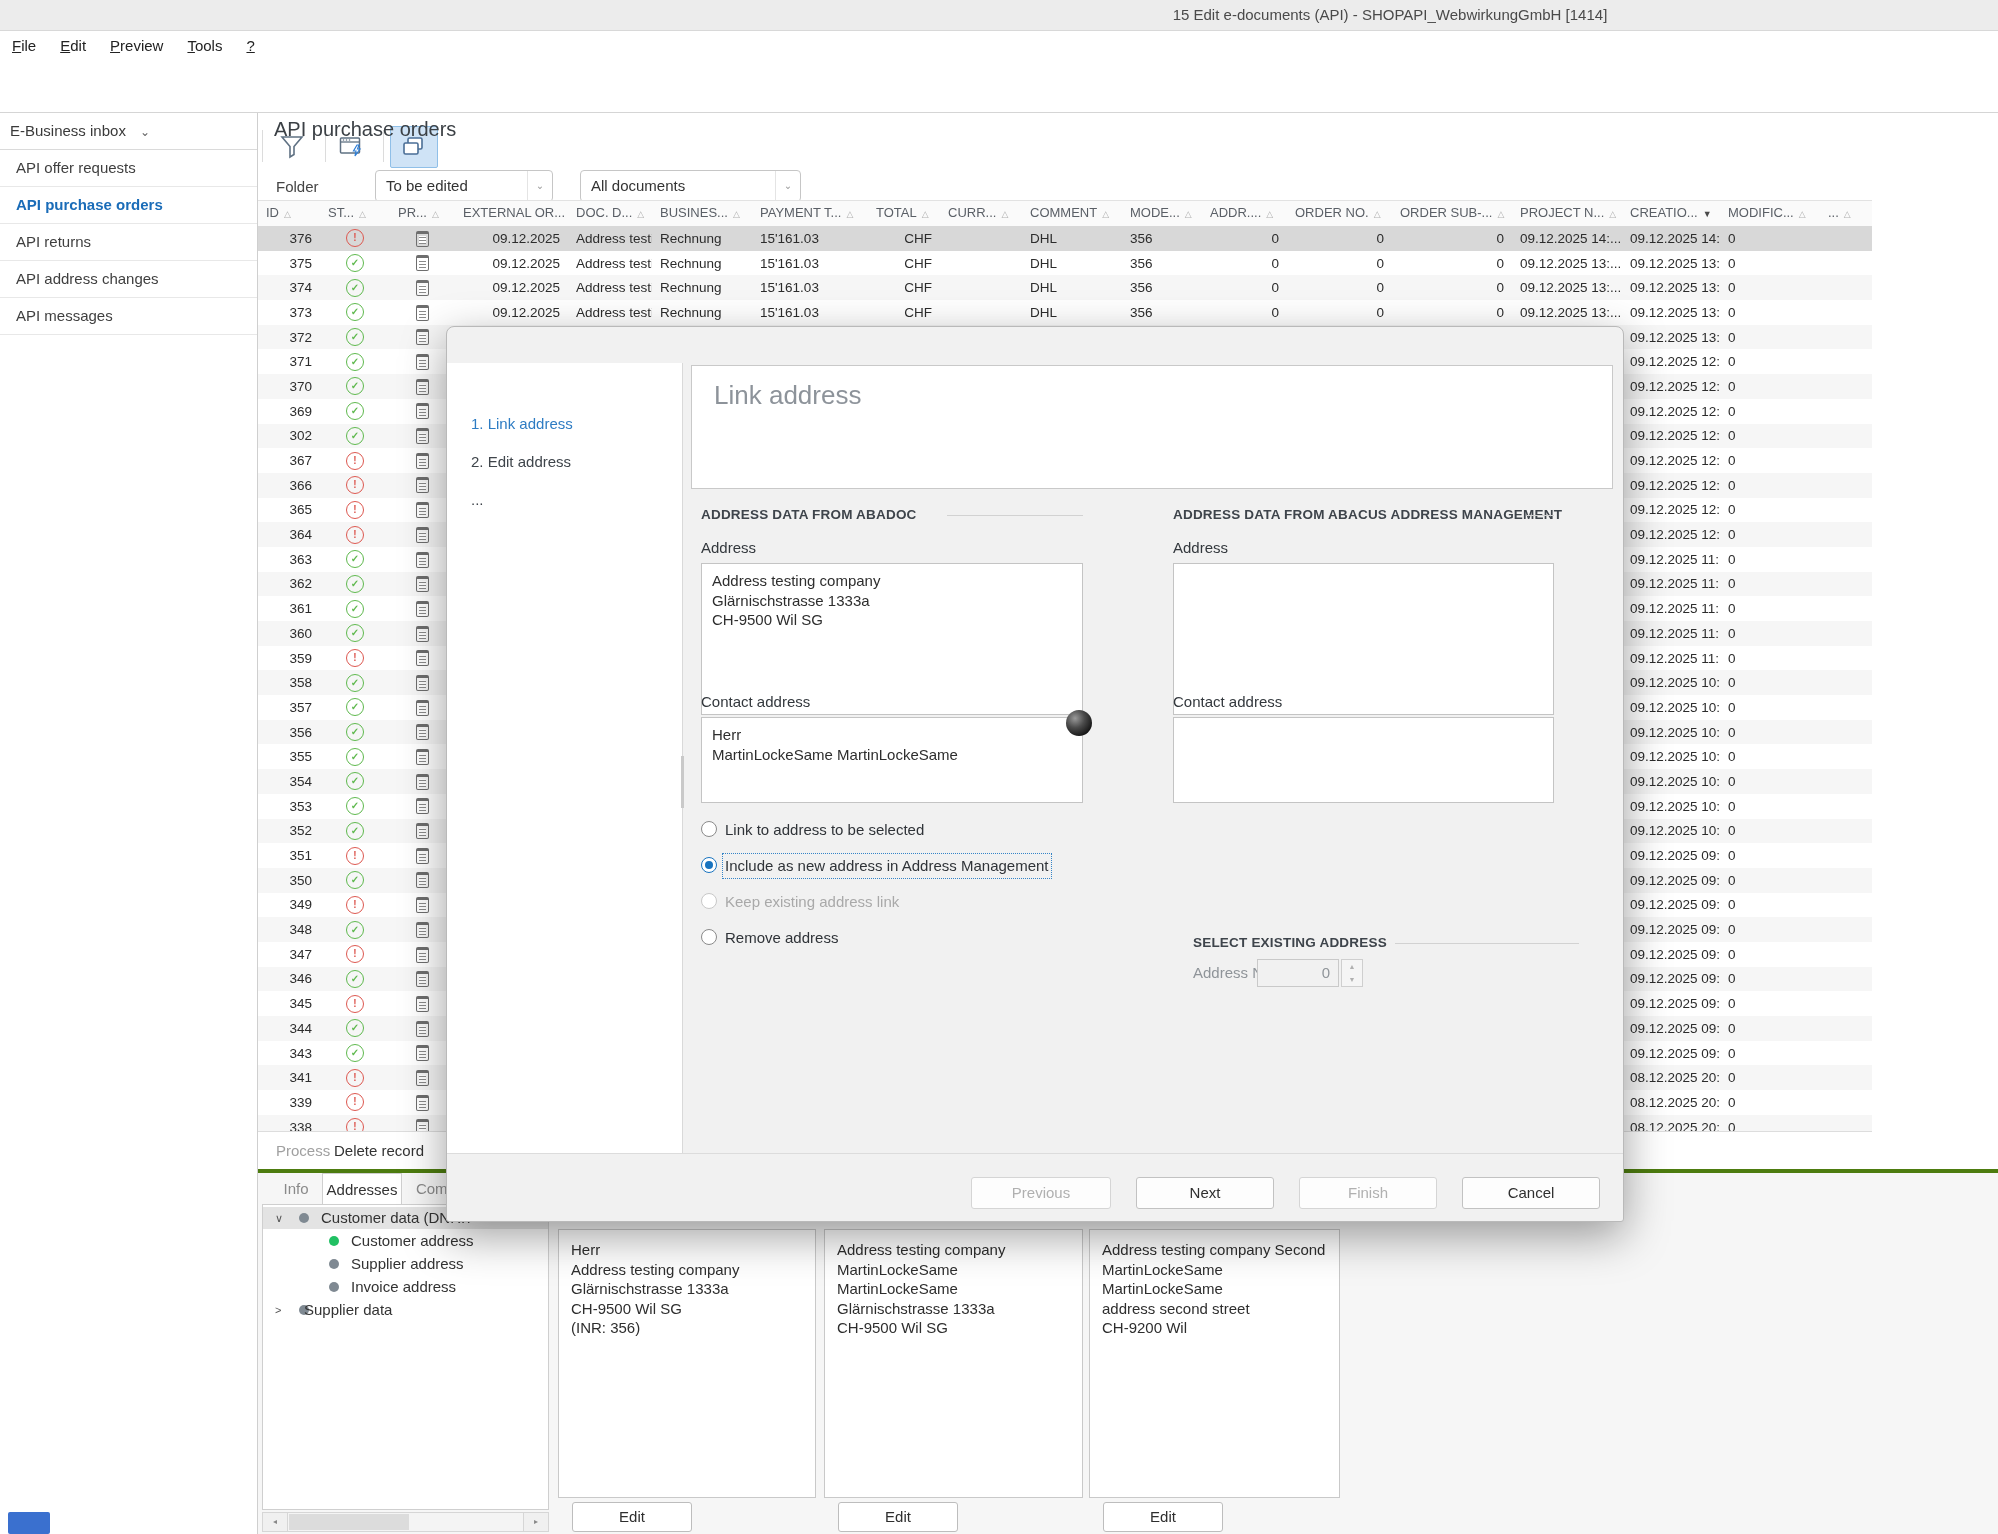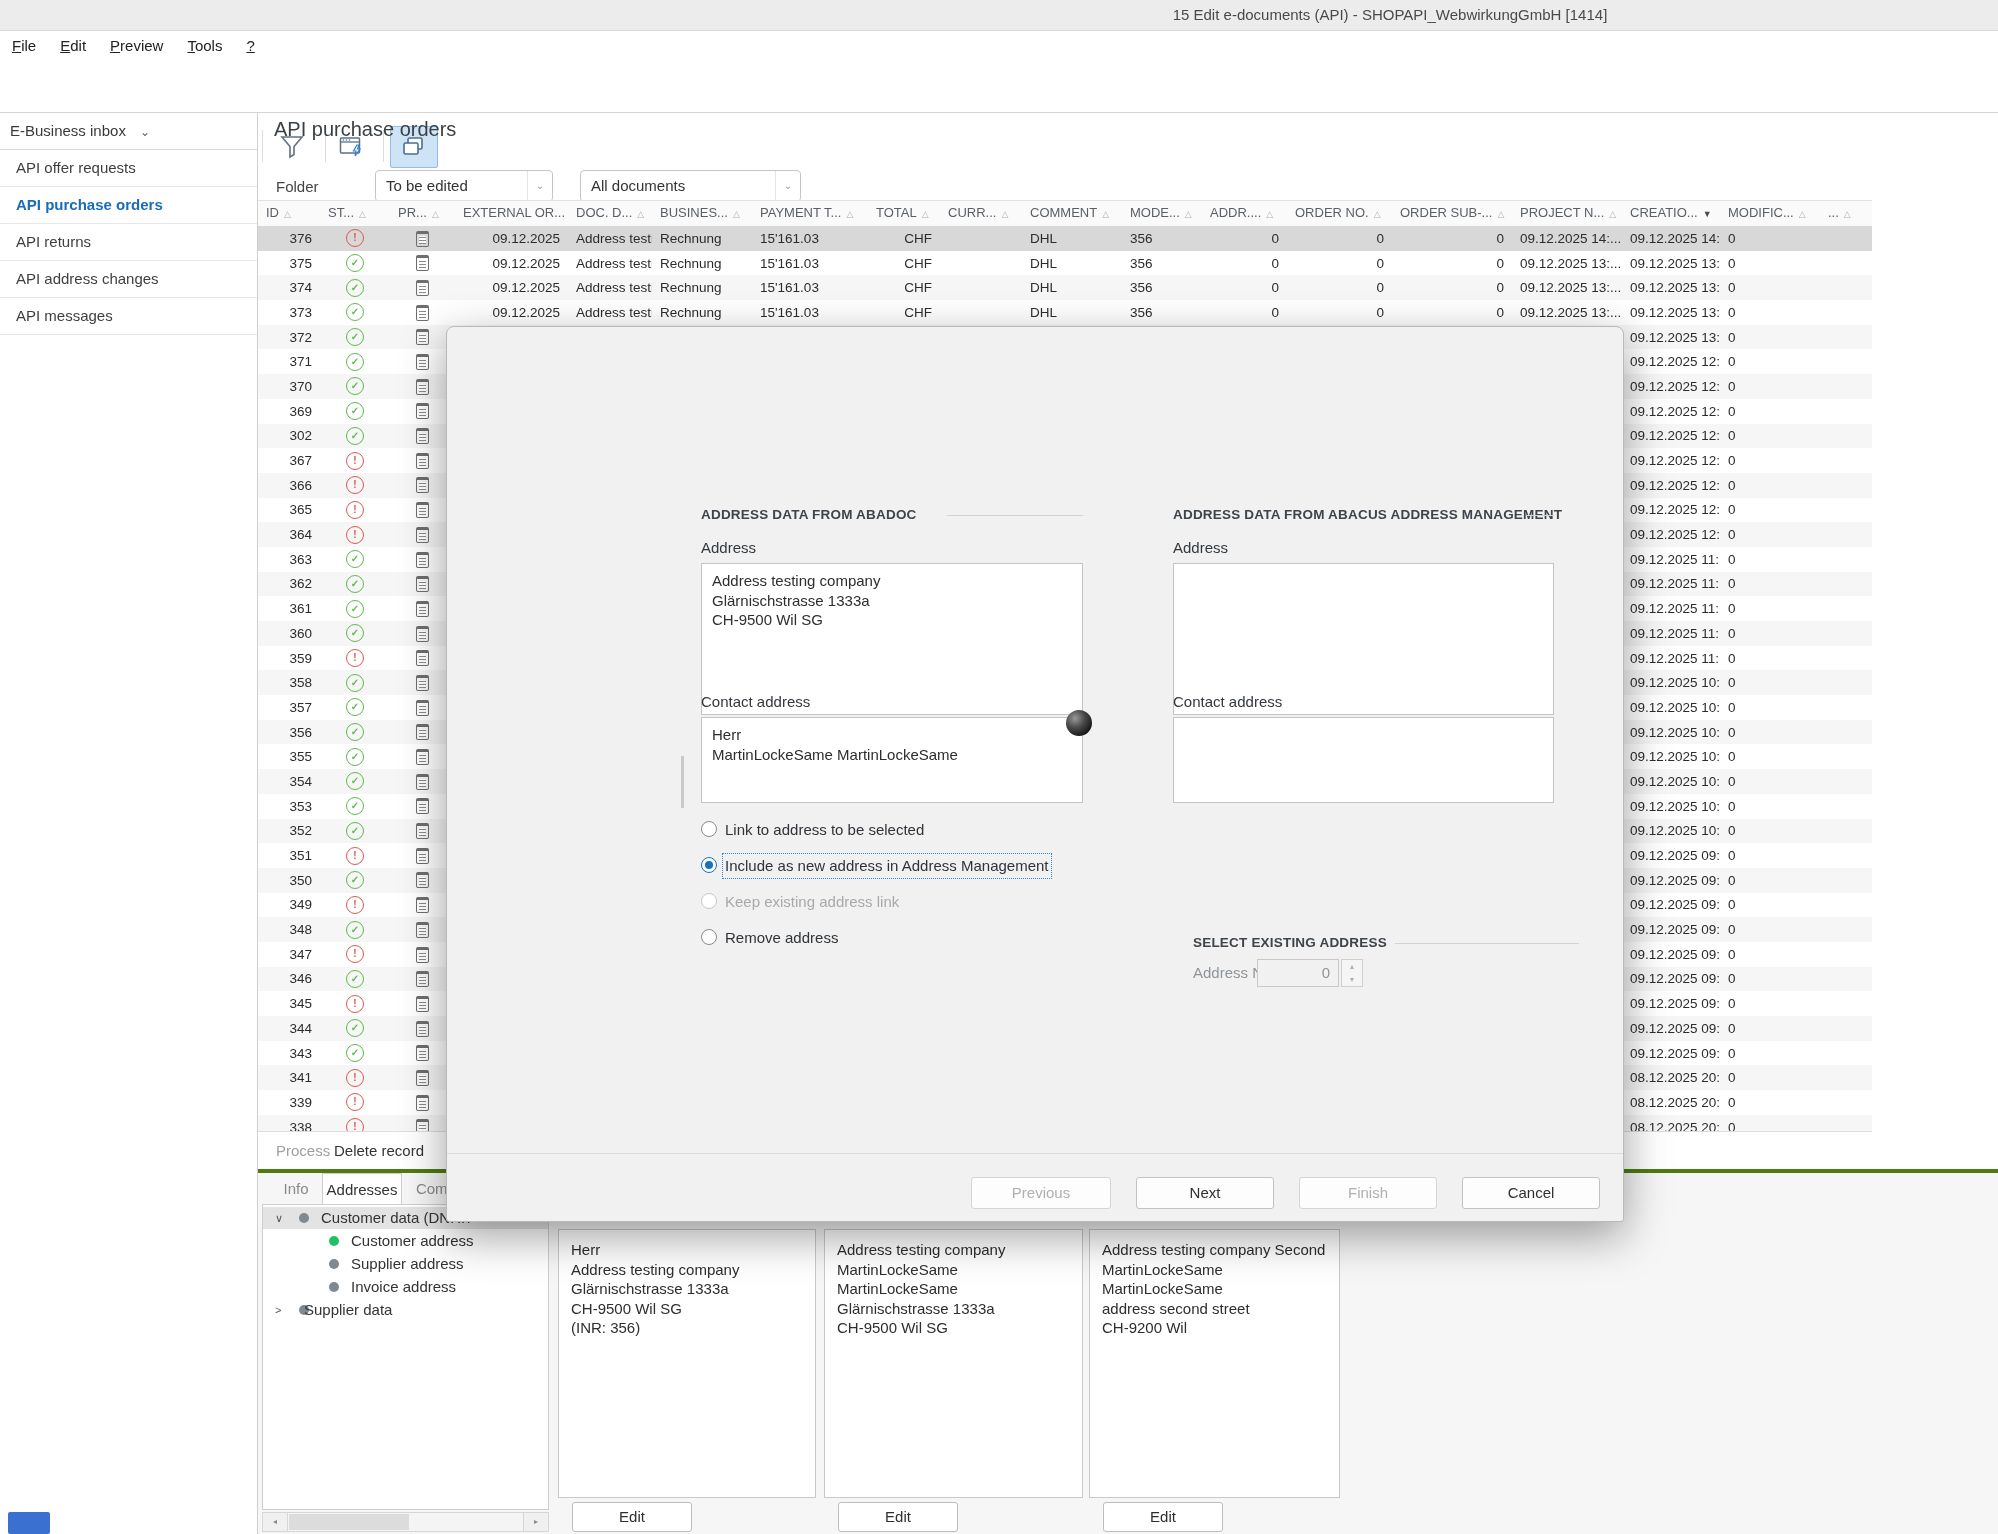"Link address" div.dlg-heading-box { html: none -> <div> <div>Link address</div> </div> }
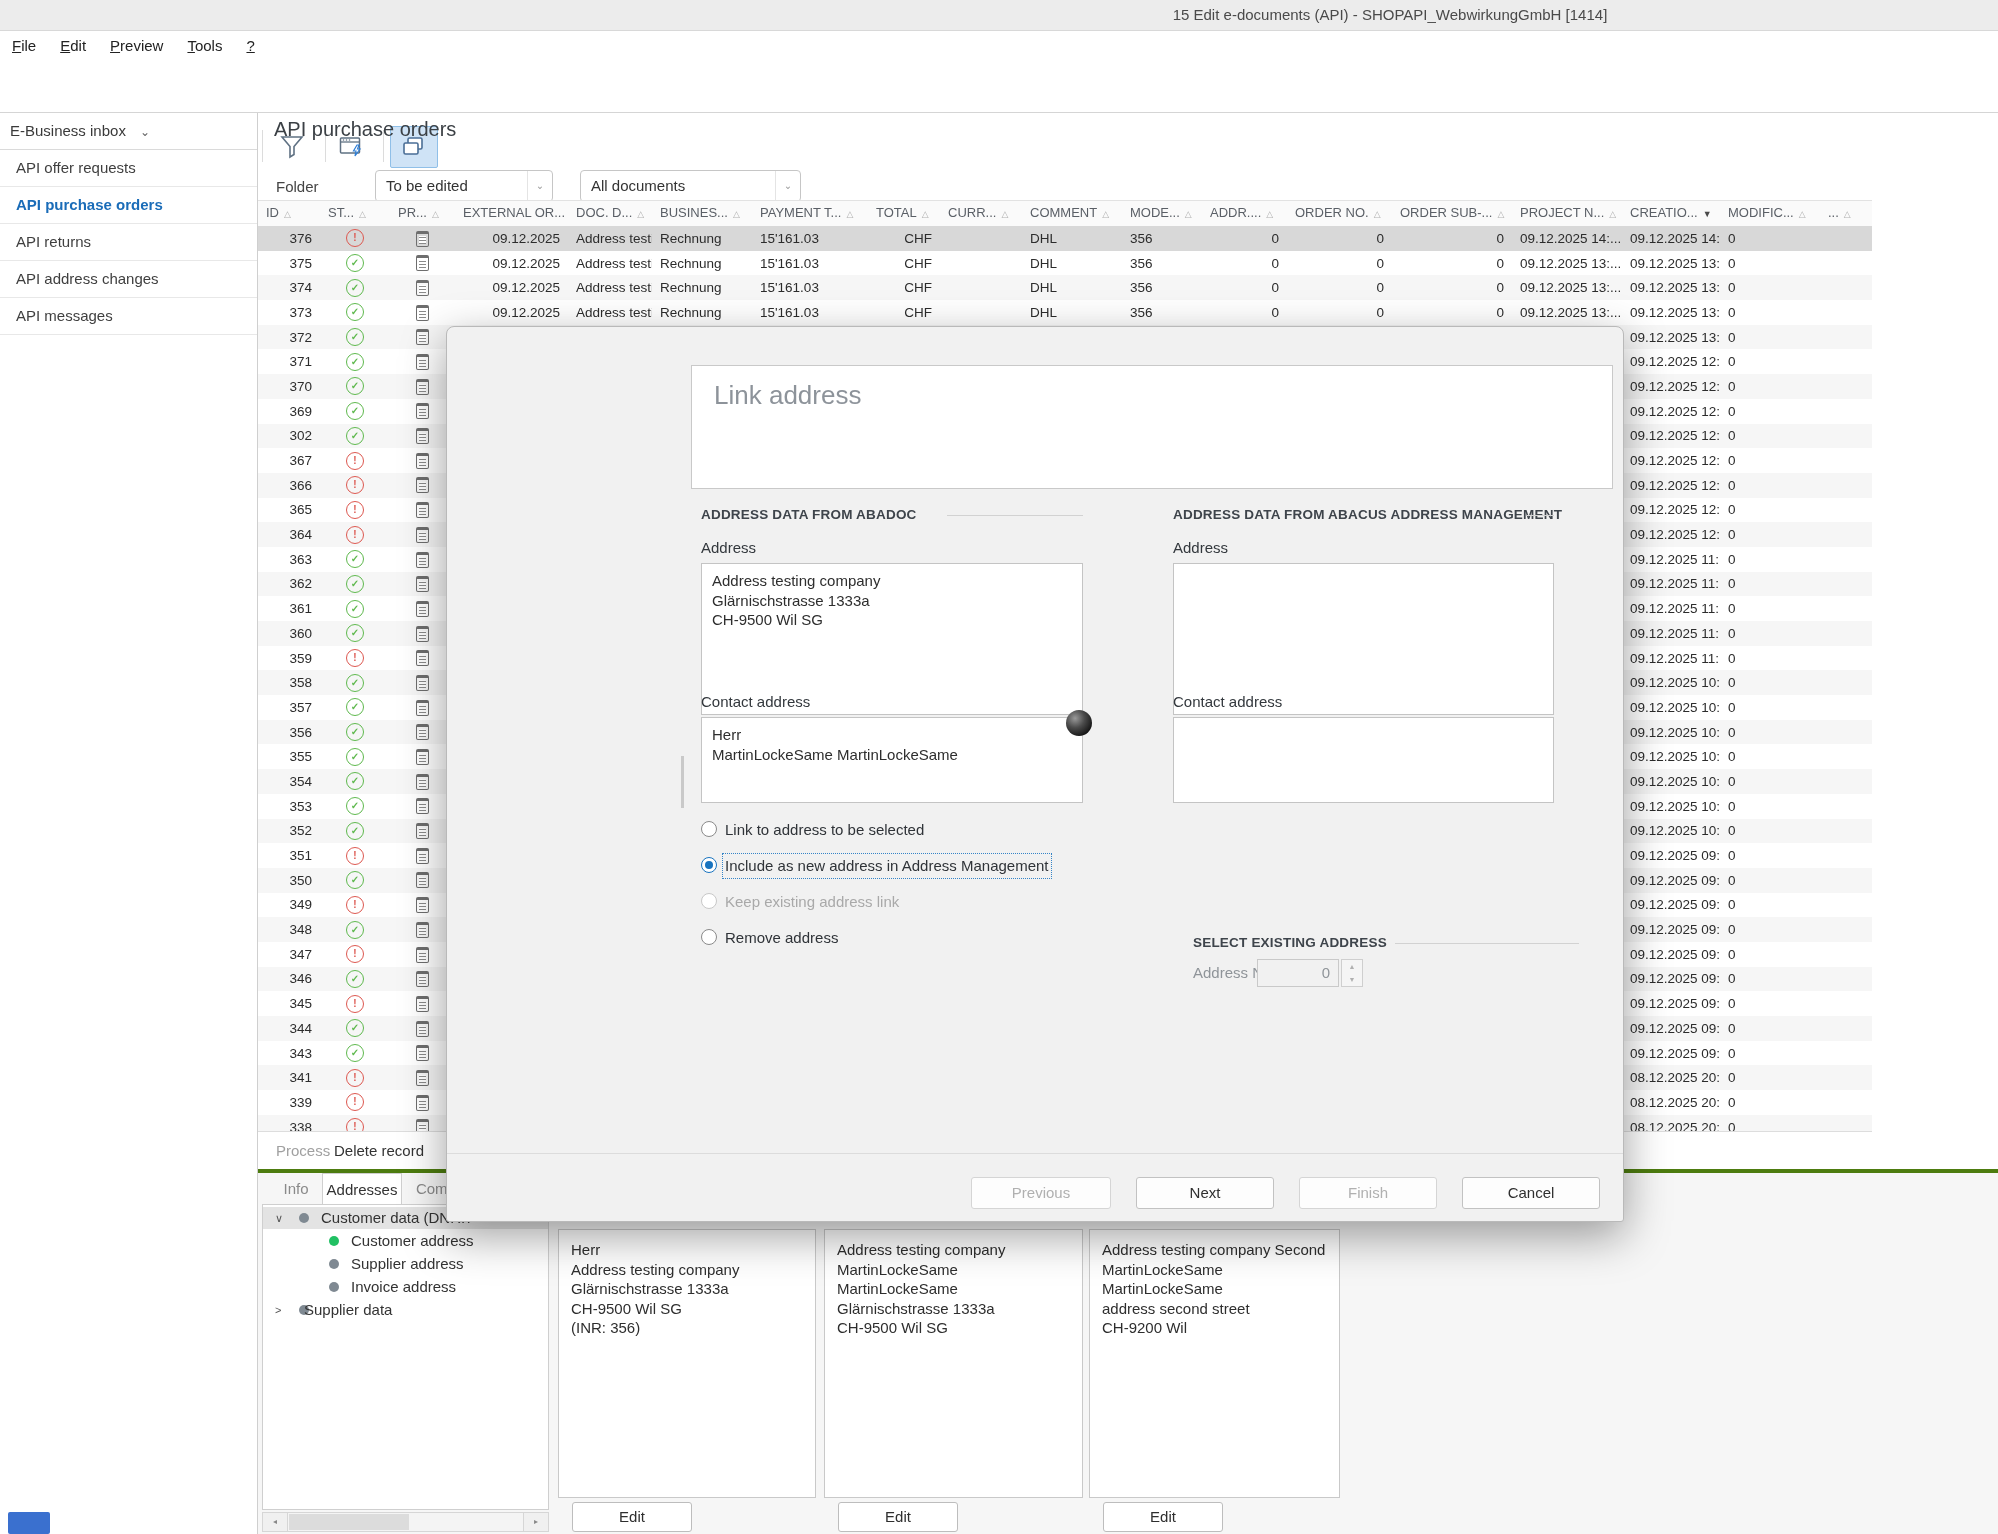"1. Link address" div.steps-pane { html: none -> <div> <div> <div>1. Link address</div> <div>2. Edit address</div> <div>...</div> </div> </div> }
